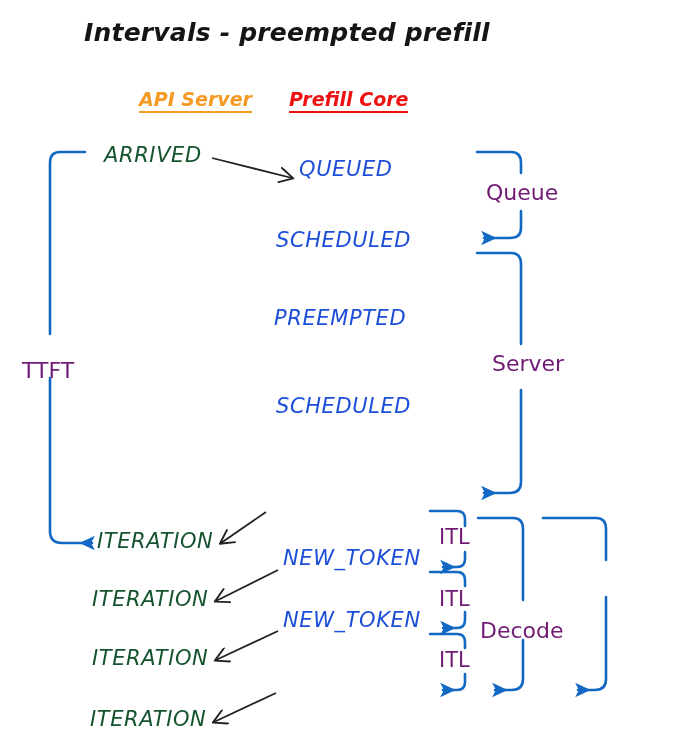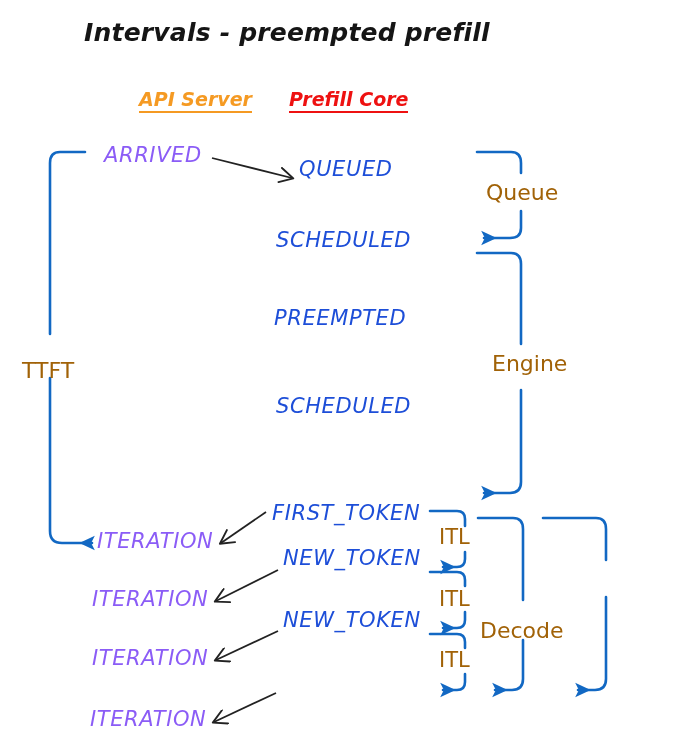"ARRIVED" .state.orange { color: #8b5cf6 -> #14532d }
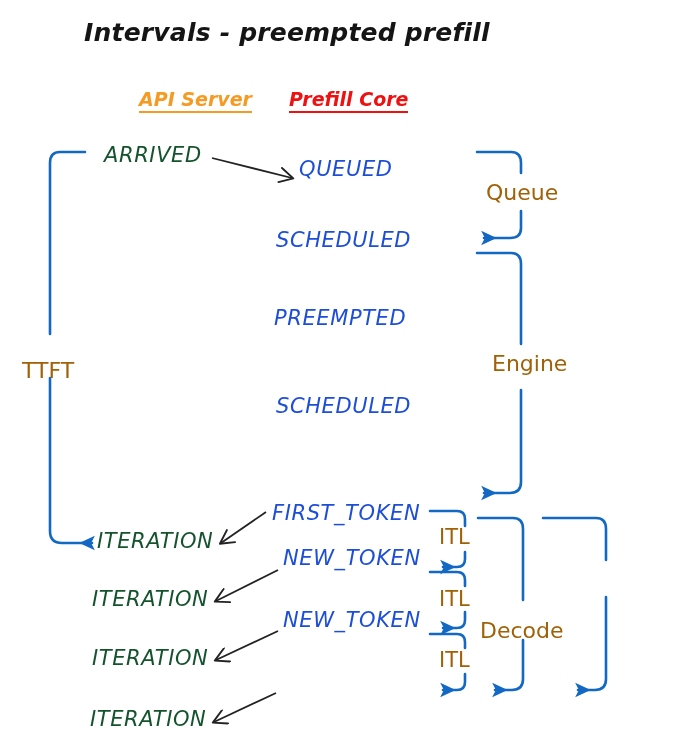"Queue" .bcap { color: #a16207 -> #701a75 }
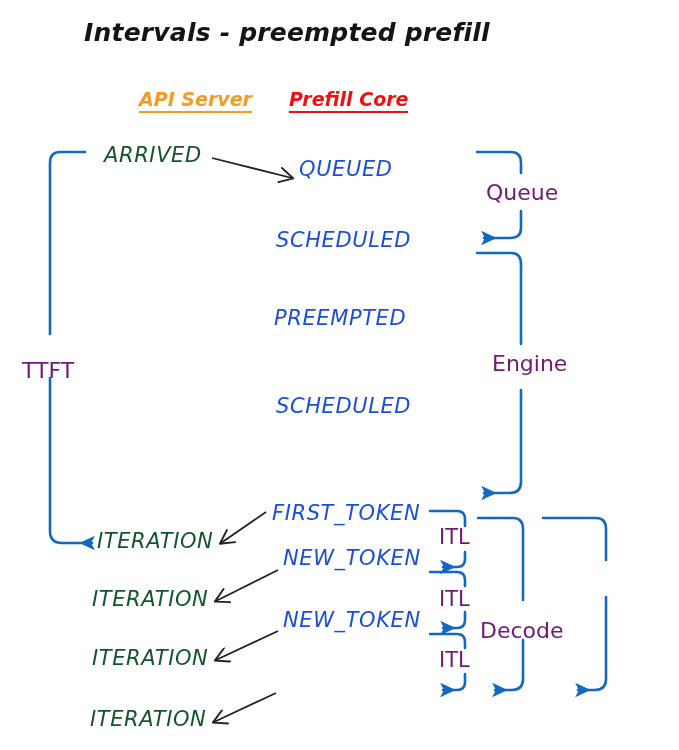"Engine" div.lbl { text: Engine -> Server }
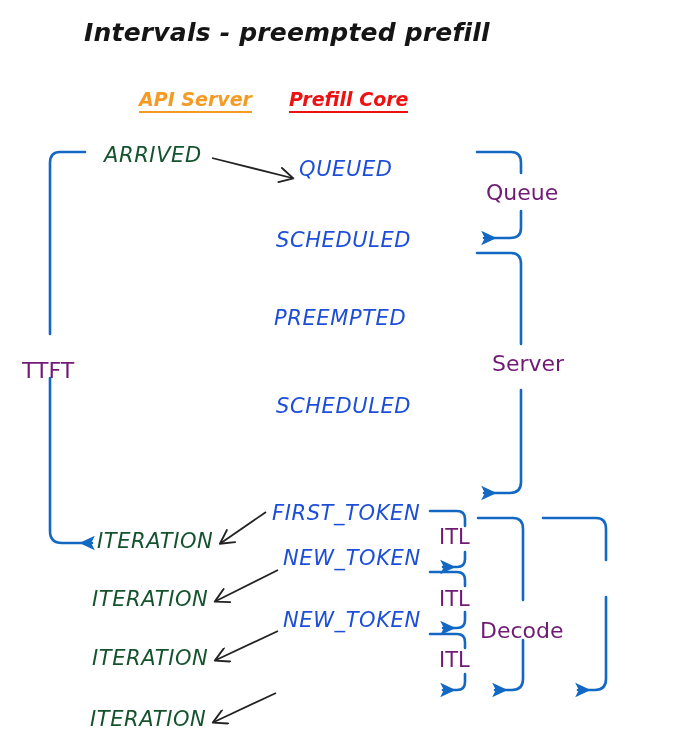"FIRST_TOKEN" div.lbl { html: <div>FIRST_TOKEN</div> -> none }
